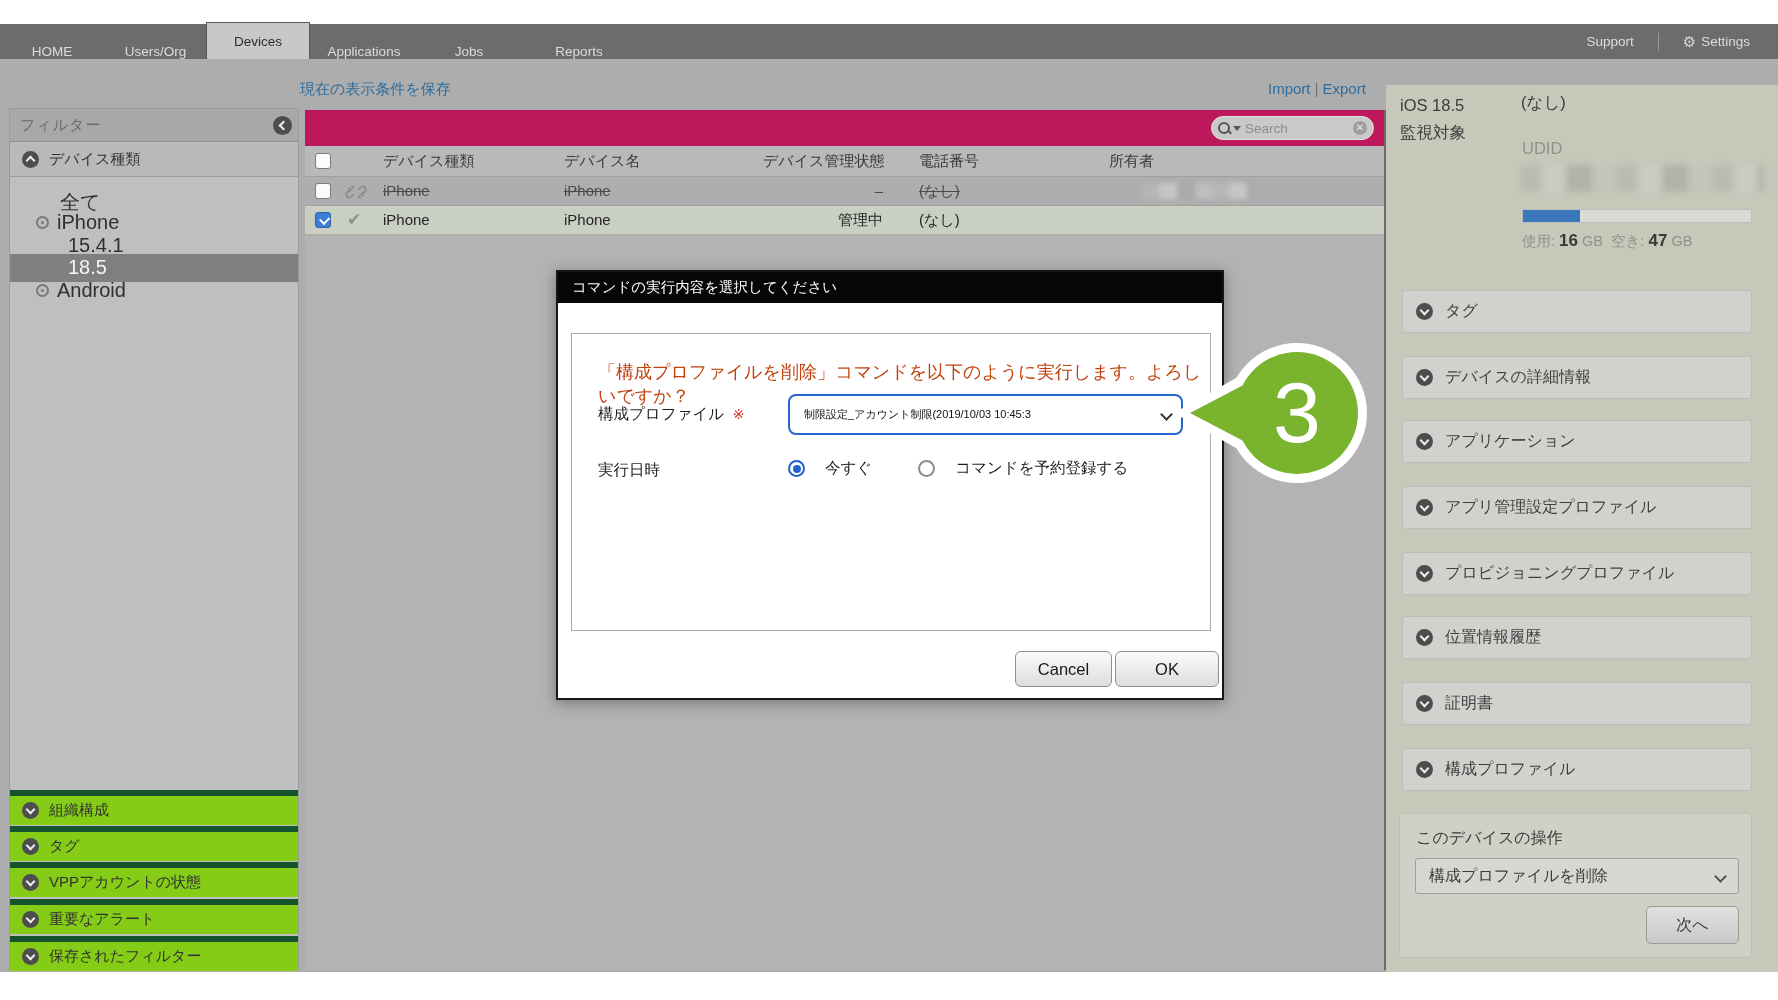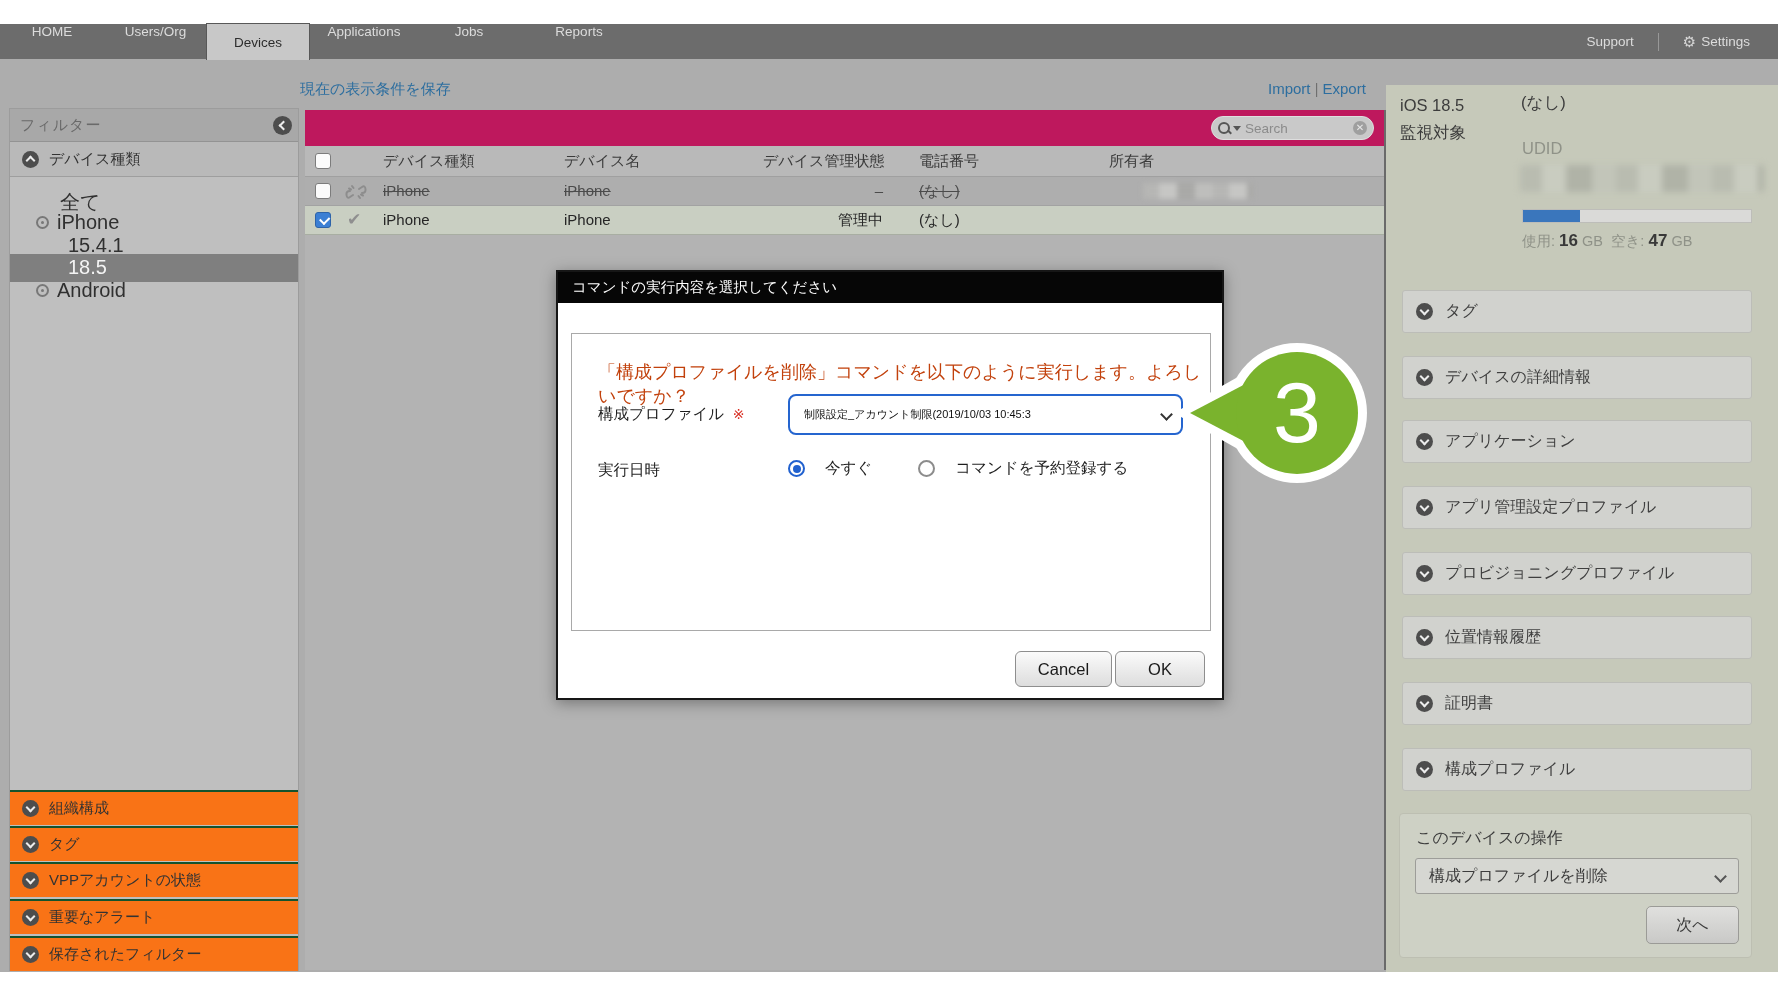"HOME" #nav { align-items: flex-start -> flex-end }
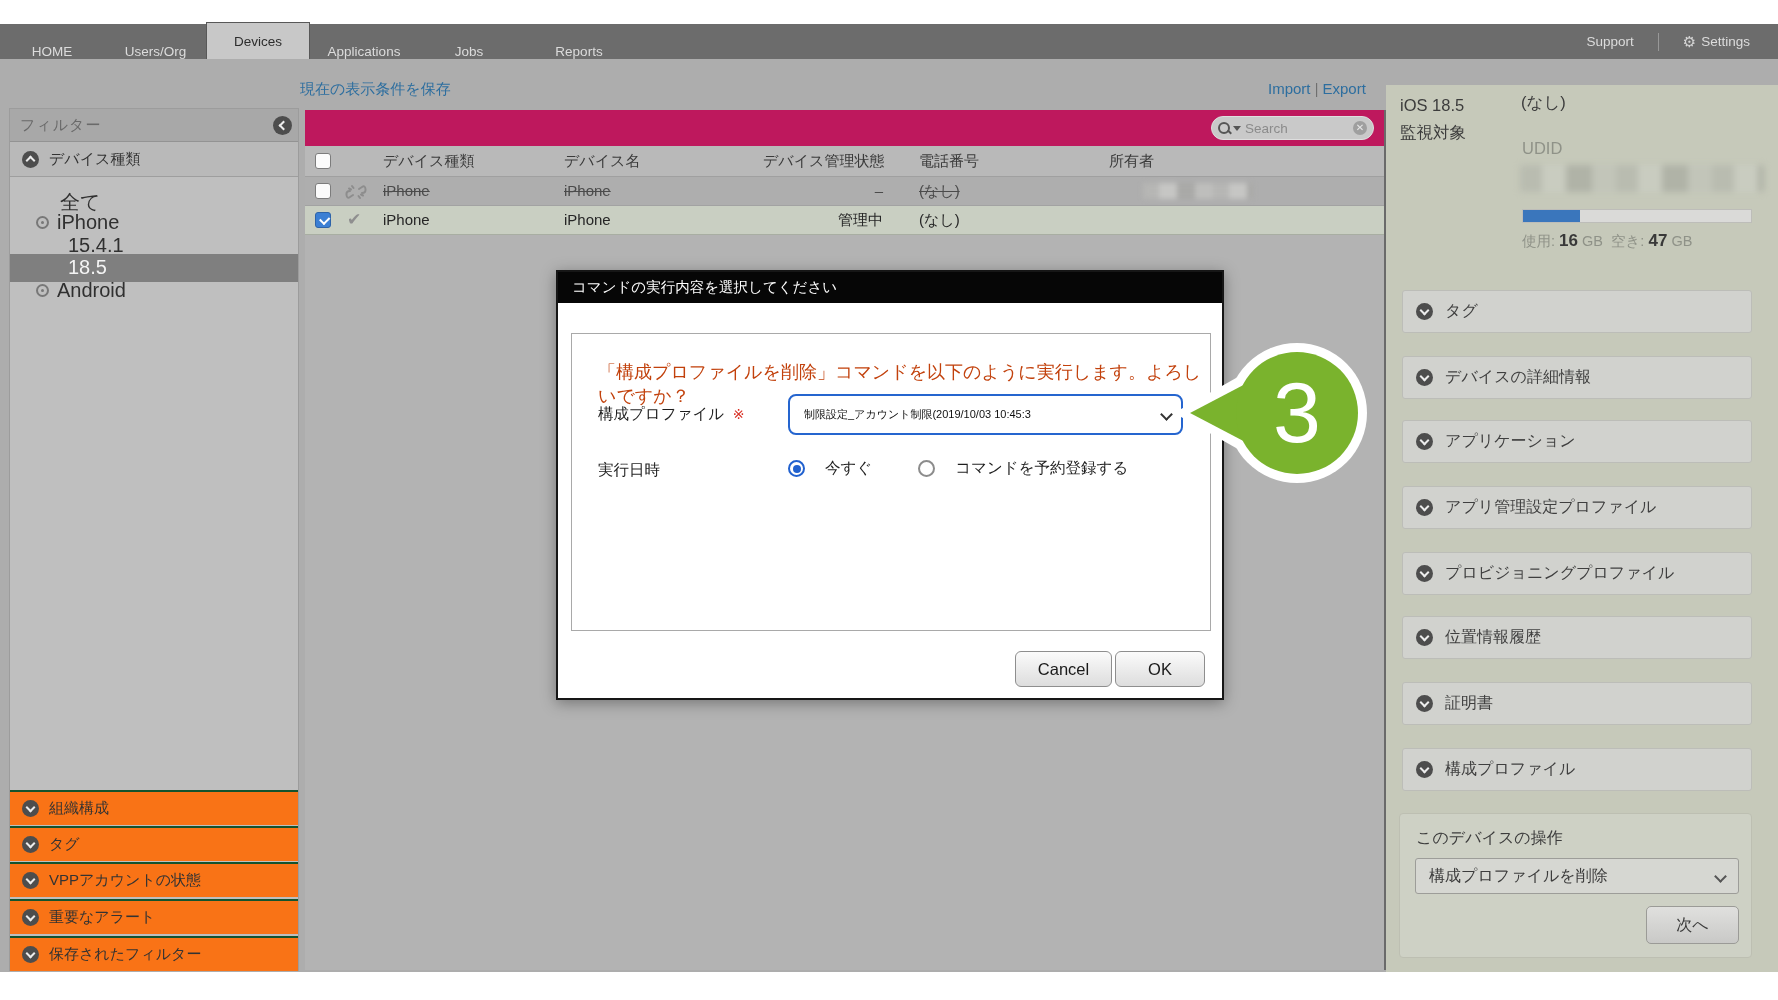"OK" #btn-ok { width: 90px -> 104px }
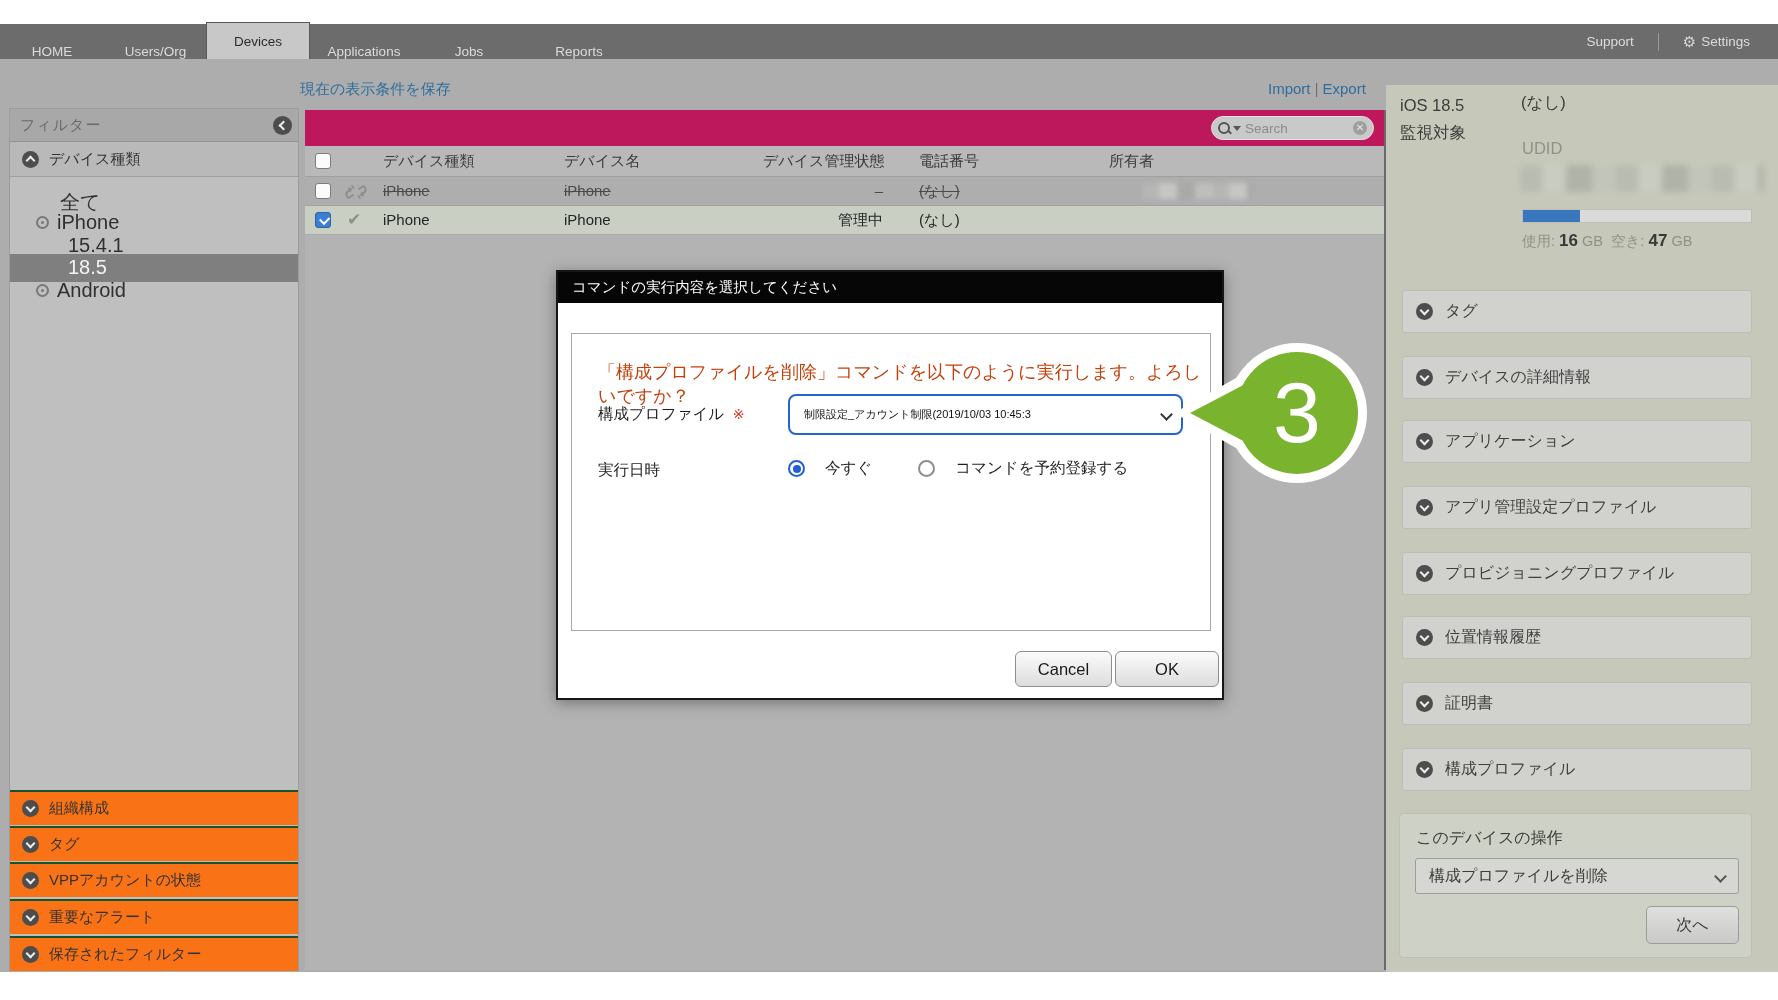"組織構成" .section-row { background: #f97316 -> #84cc16; border-top: 2px solid #14532d -> 6px solid #14532d }
